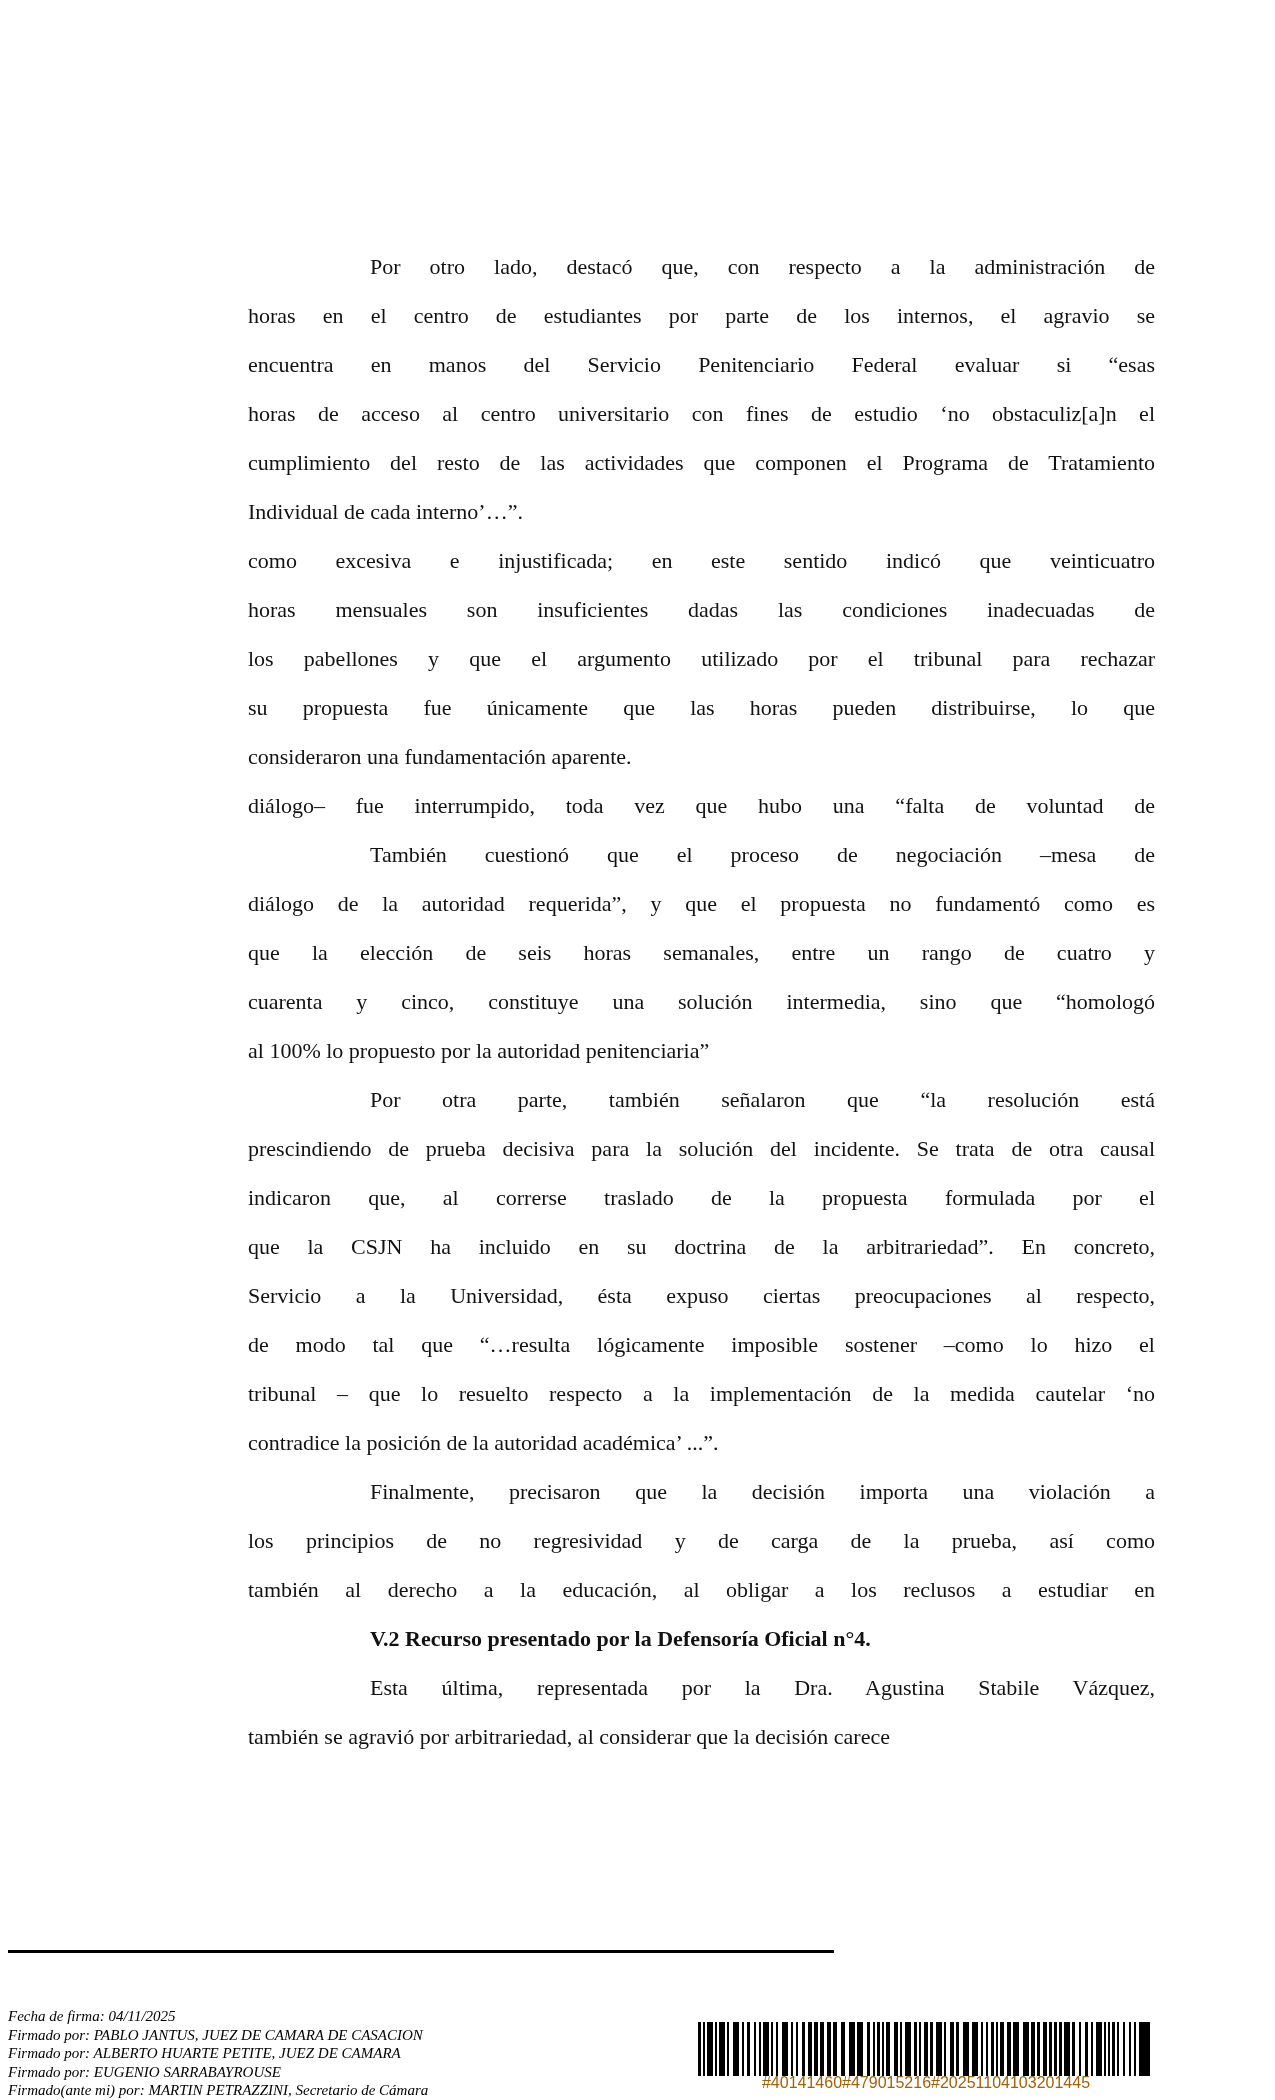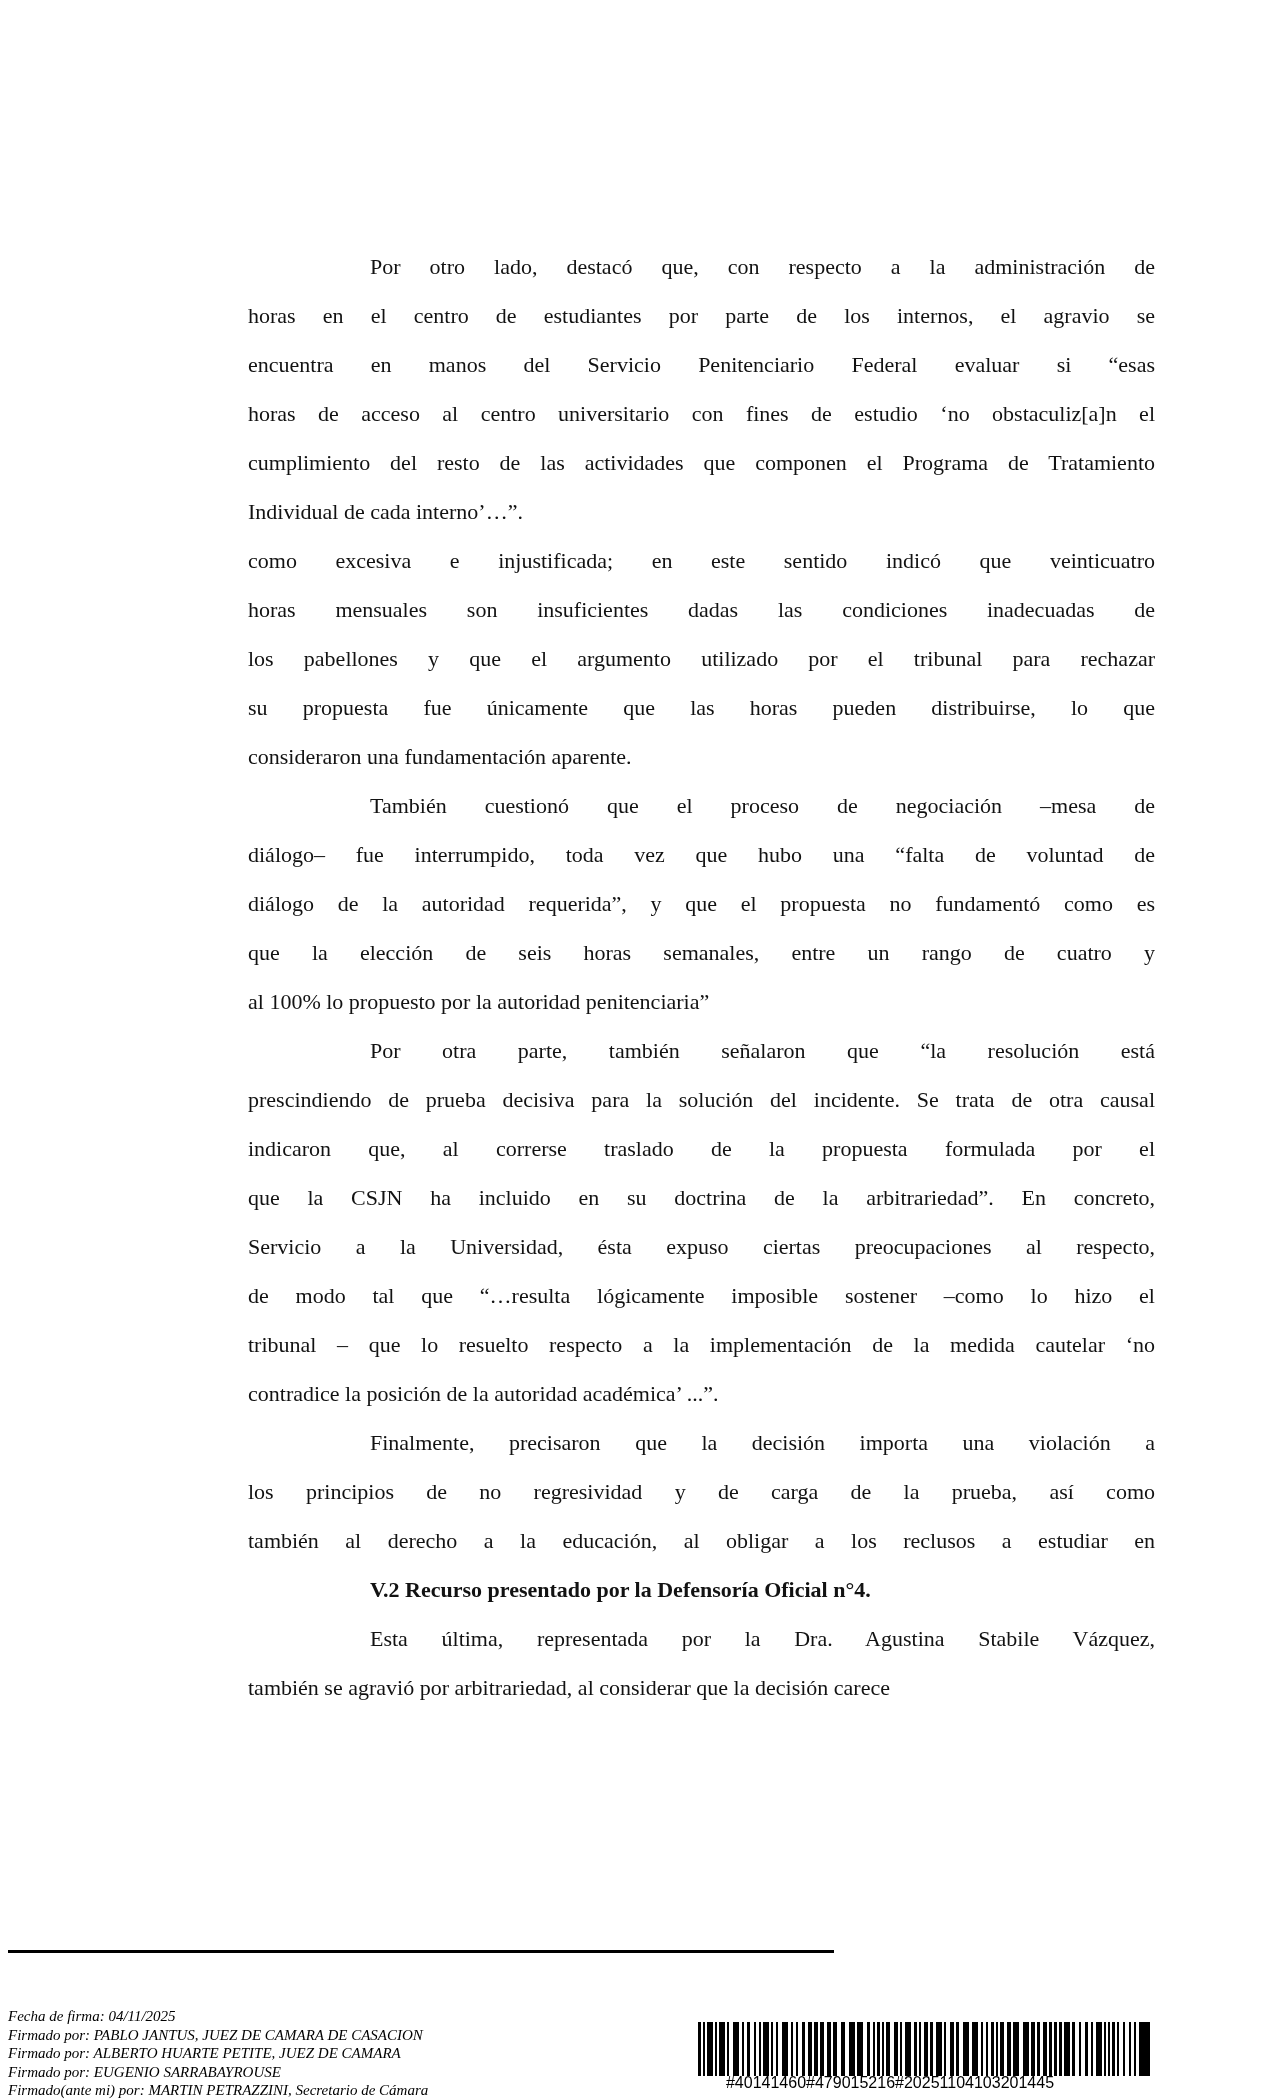"También cuestionó que el proceso" div.tline { order: before "diálogo– fue interrumpido, toda vez" -> after "diálogo– fue interrumpido, toda vez" }
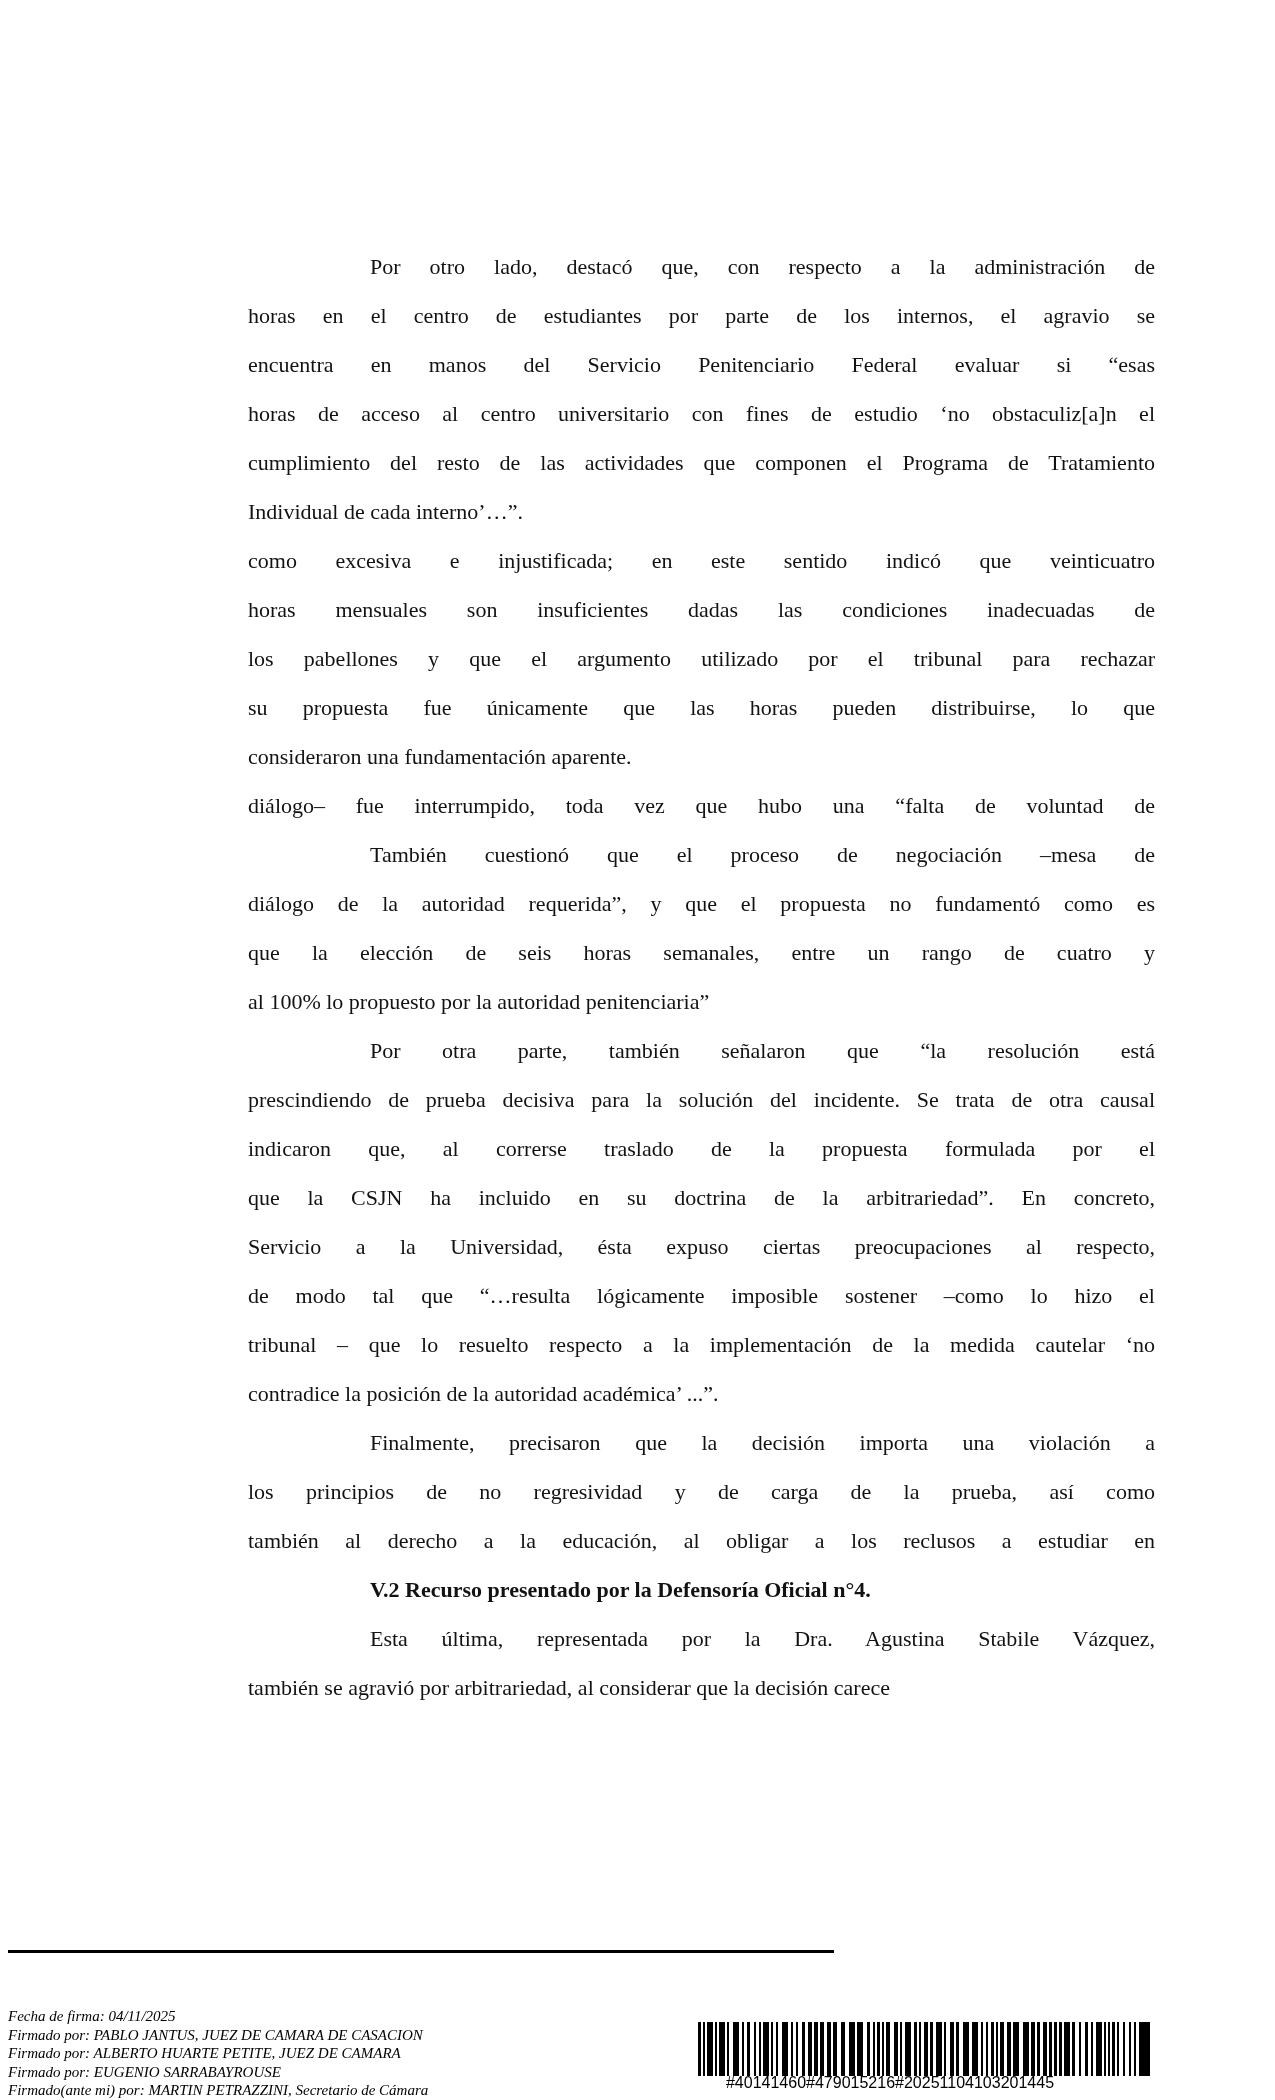"cuarenta y cinco, constituye una" div.tline { html: none -> <div><span>cuarenta y cinco, constituye una solución intermedia, sino que “</span><span>homologó</span></div> }
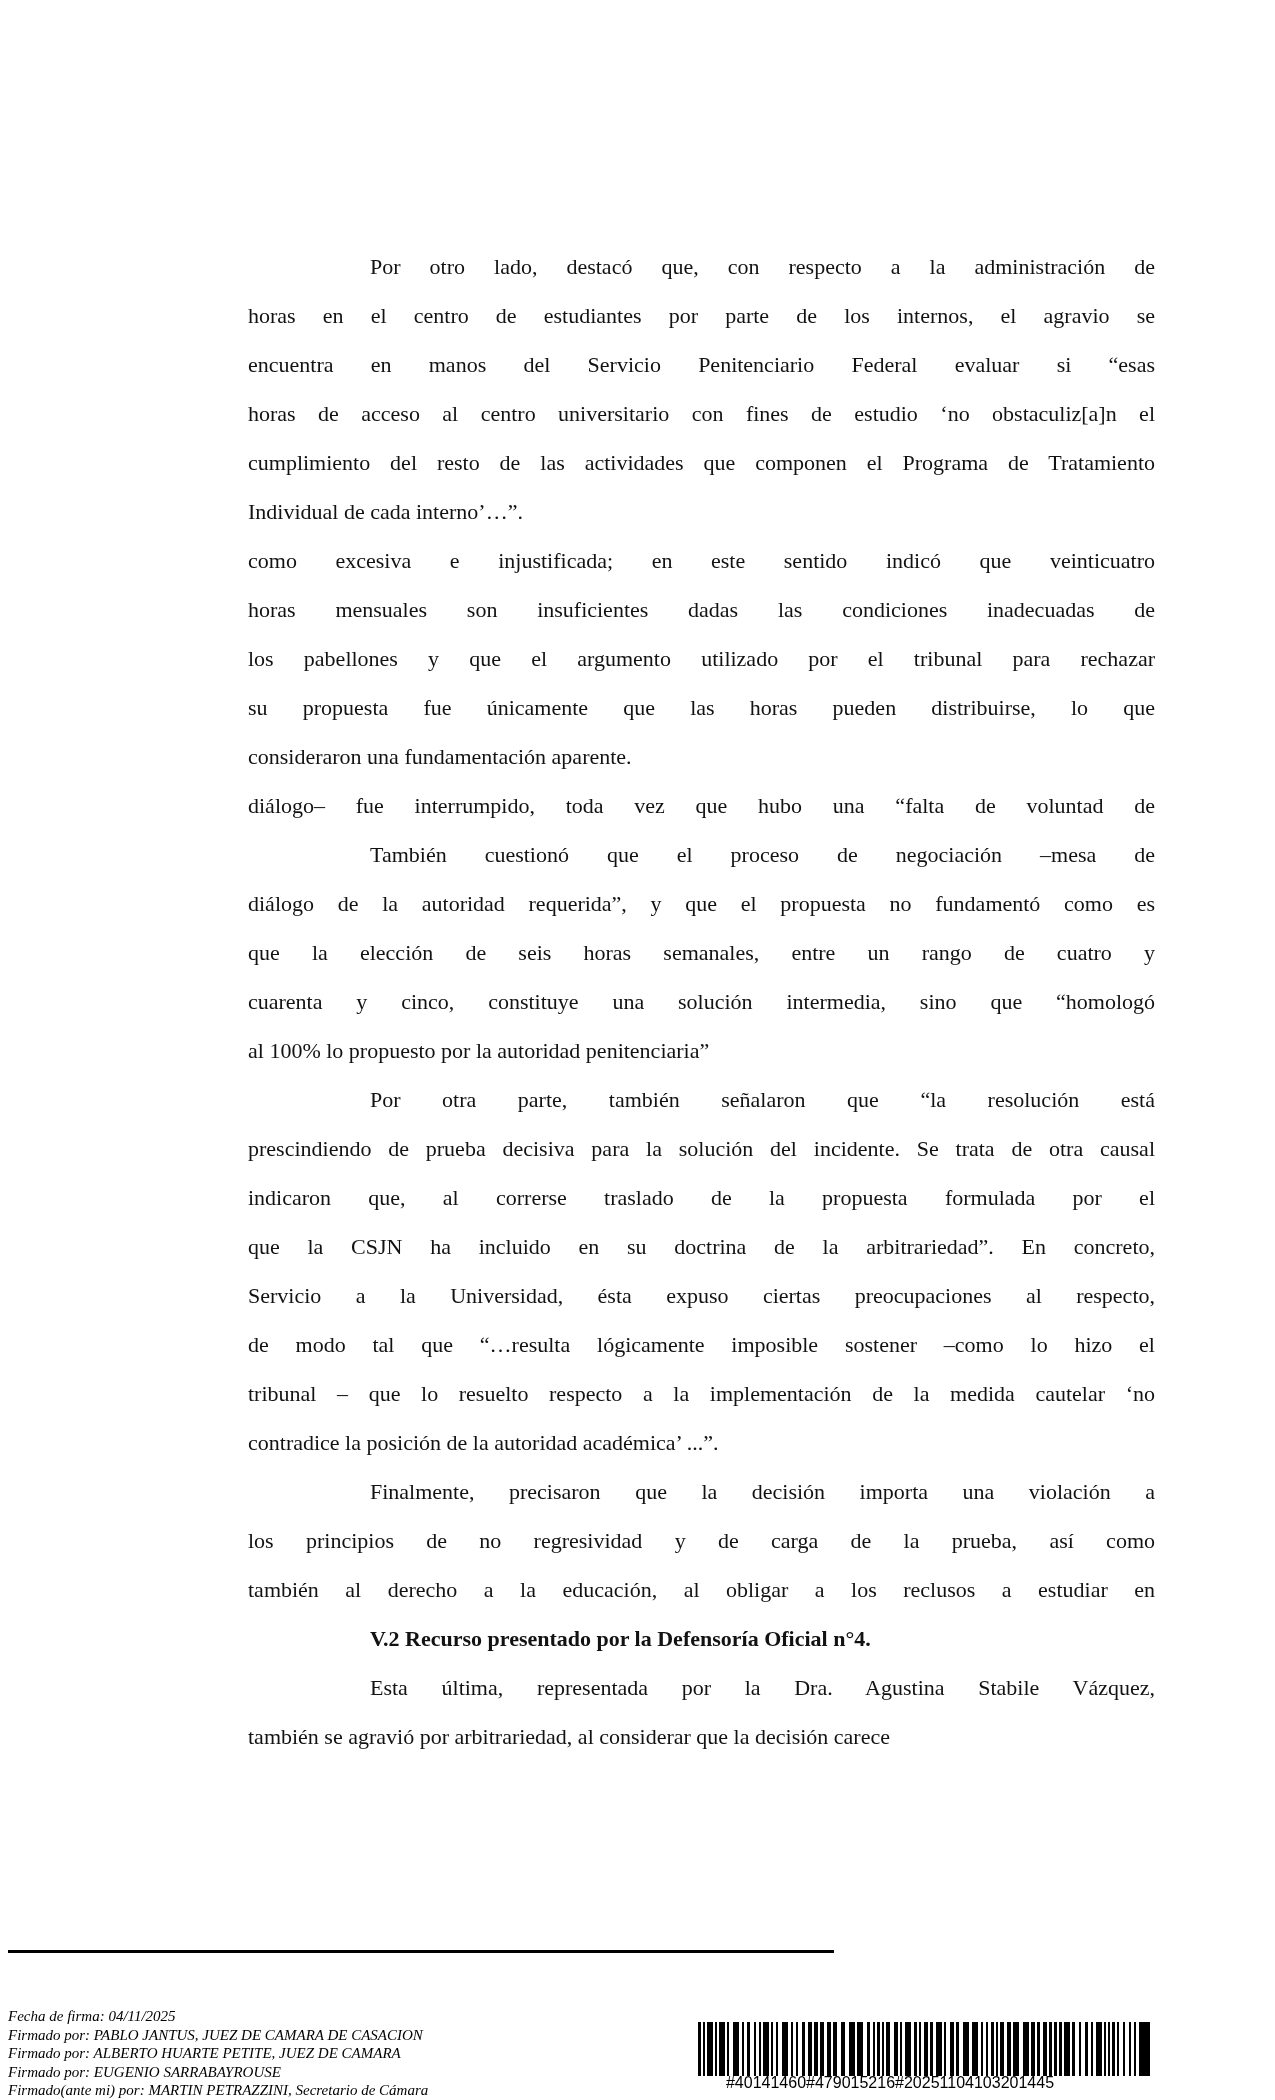"#40141460#479015216#20251104103201445" .barcode-number { color: #000000 -> #a16207; left: 664px -> 700px }
